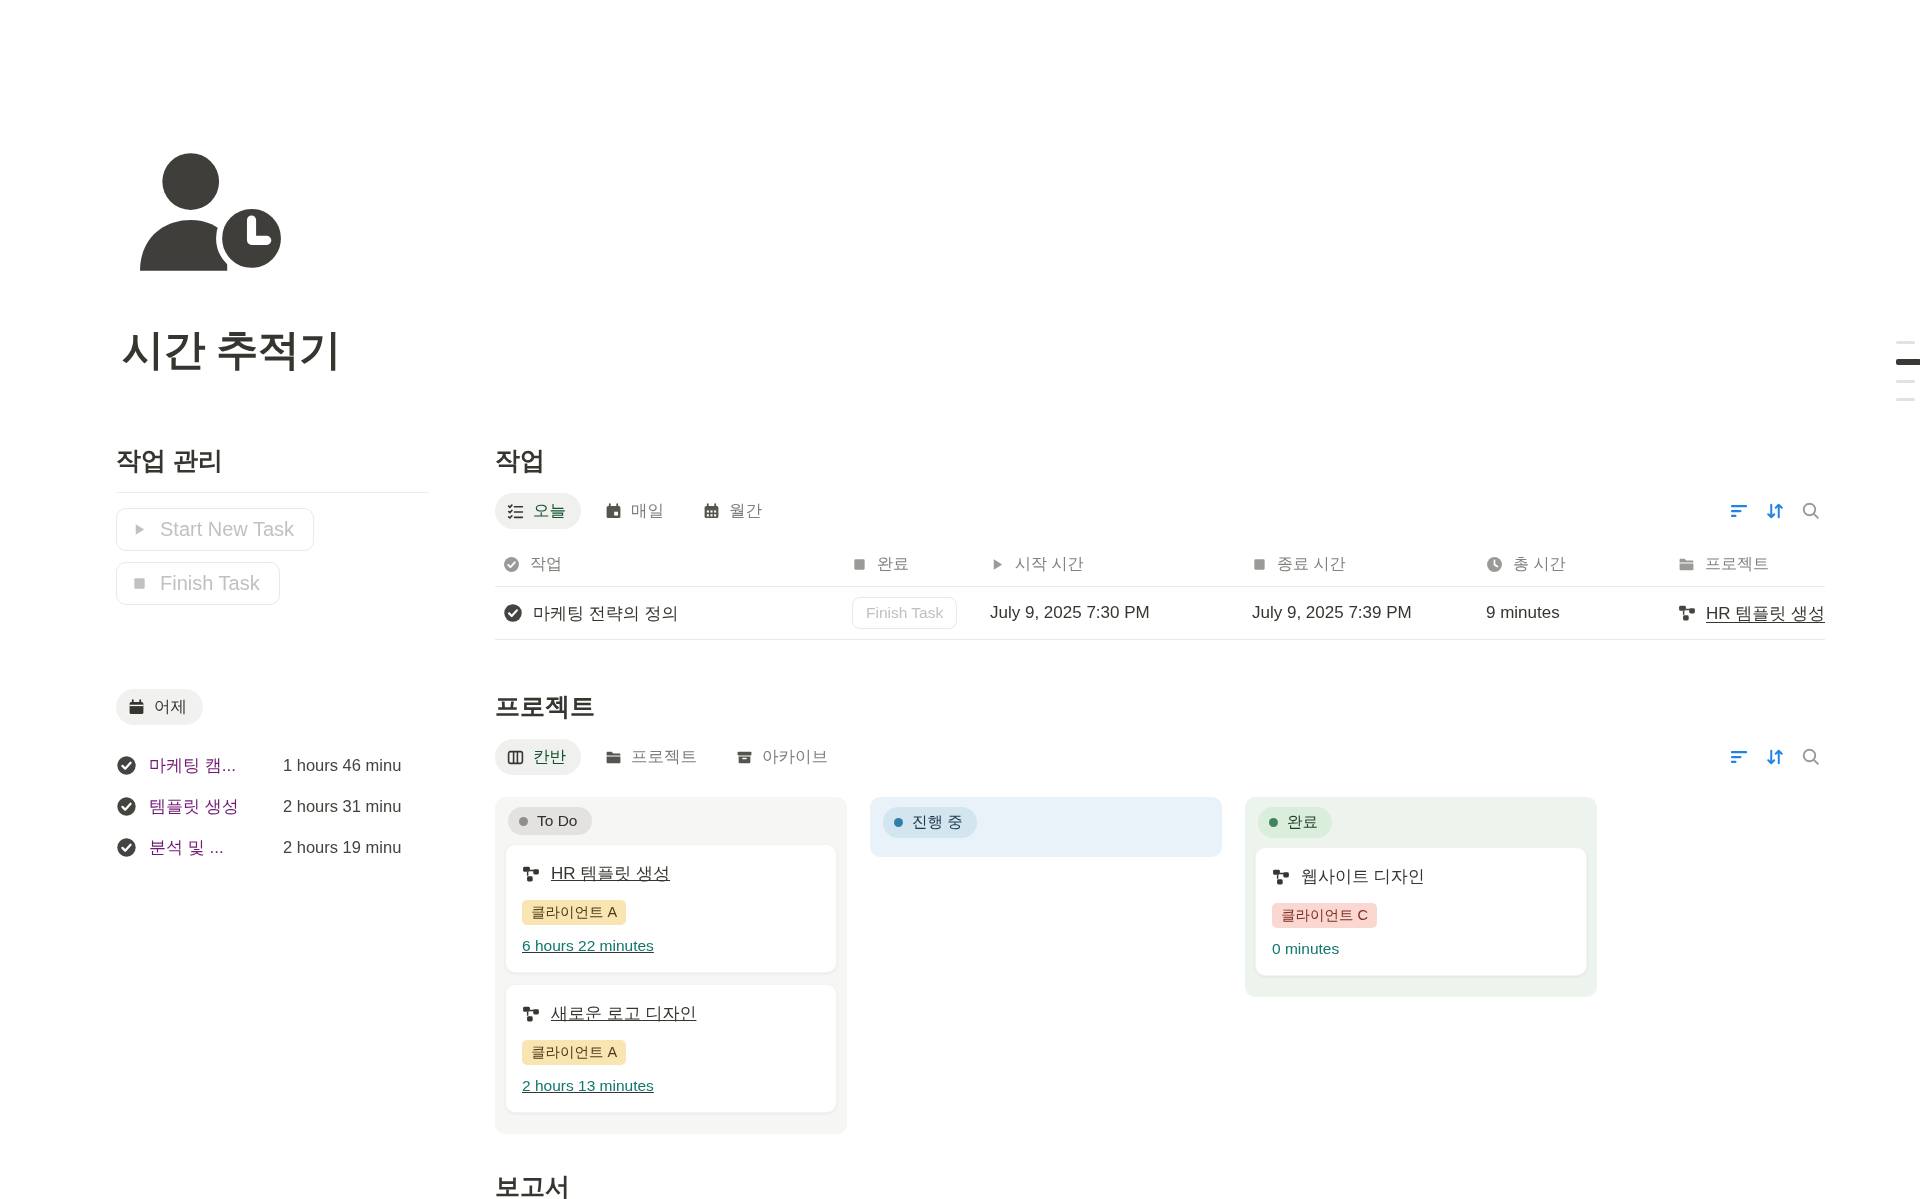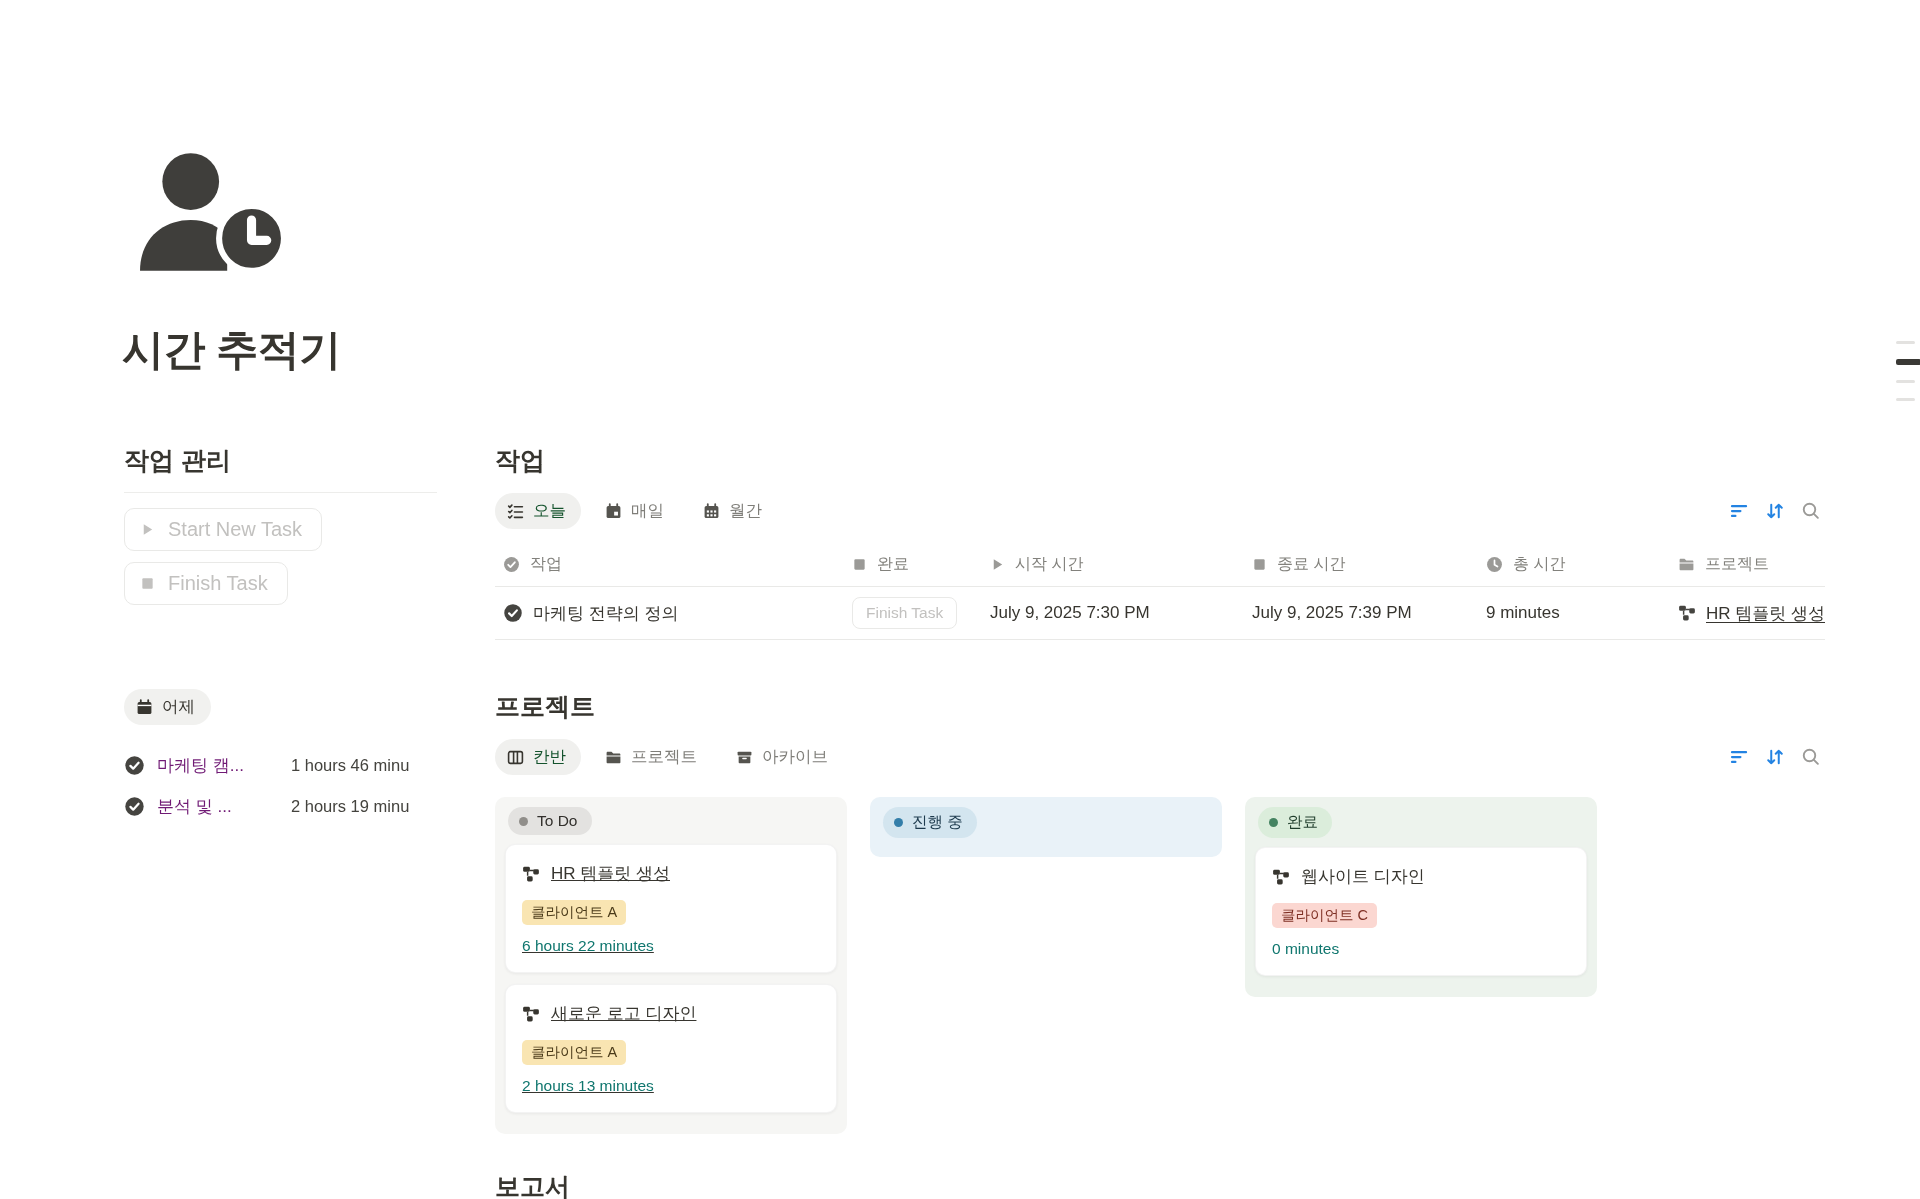"작업 관리" .sidebar { left: 124px -> 116px }
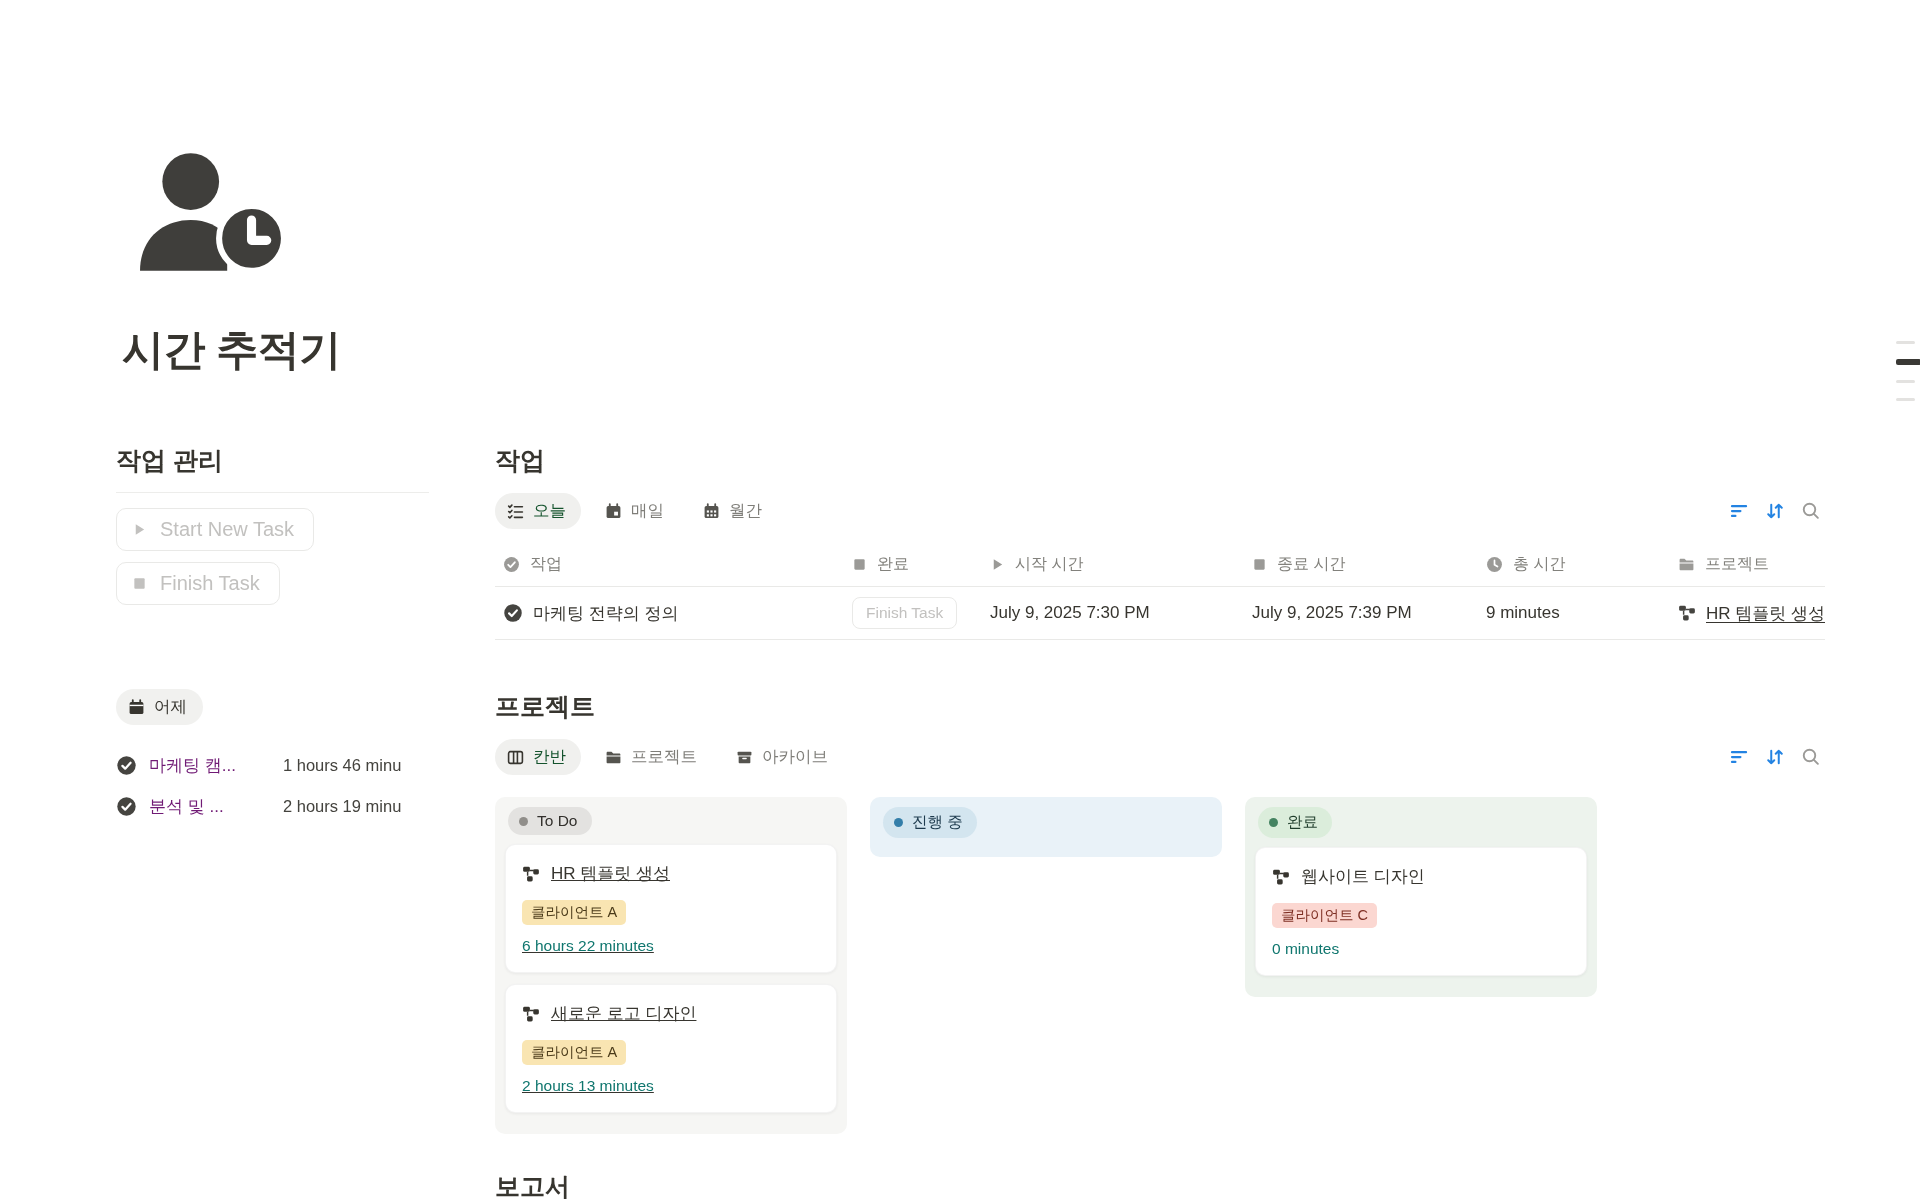"템플릿 생성" div.side-row { html: none -> <div> <span> <svg> <circle></circle> <path></path> </svg> </span> <span>템플릿 생성</span> <span>2 hours 31 minu</span> </div> }
